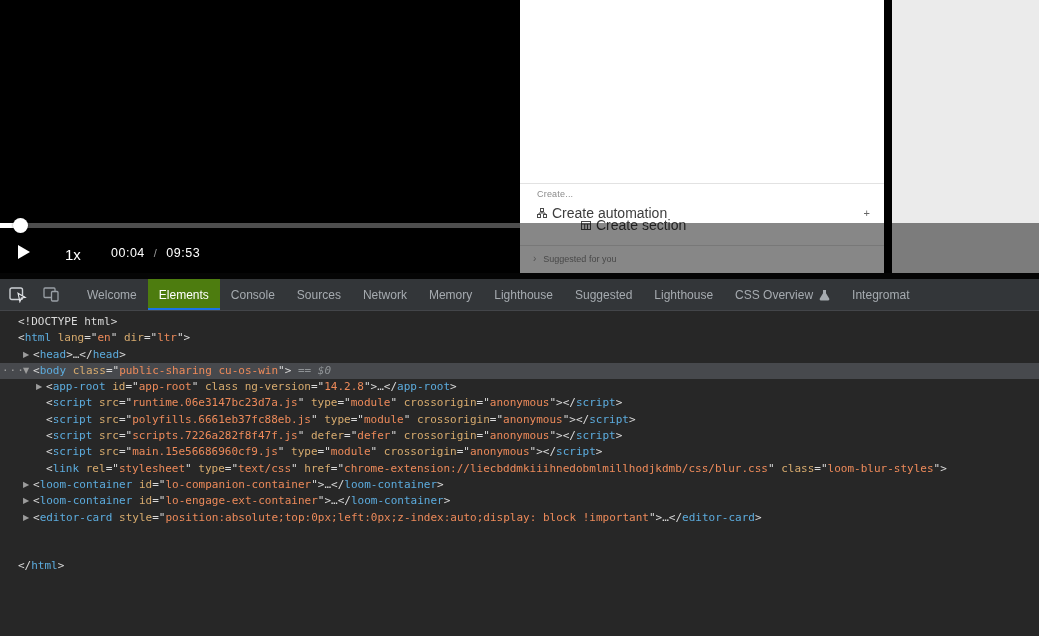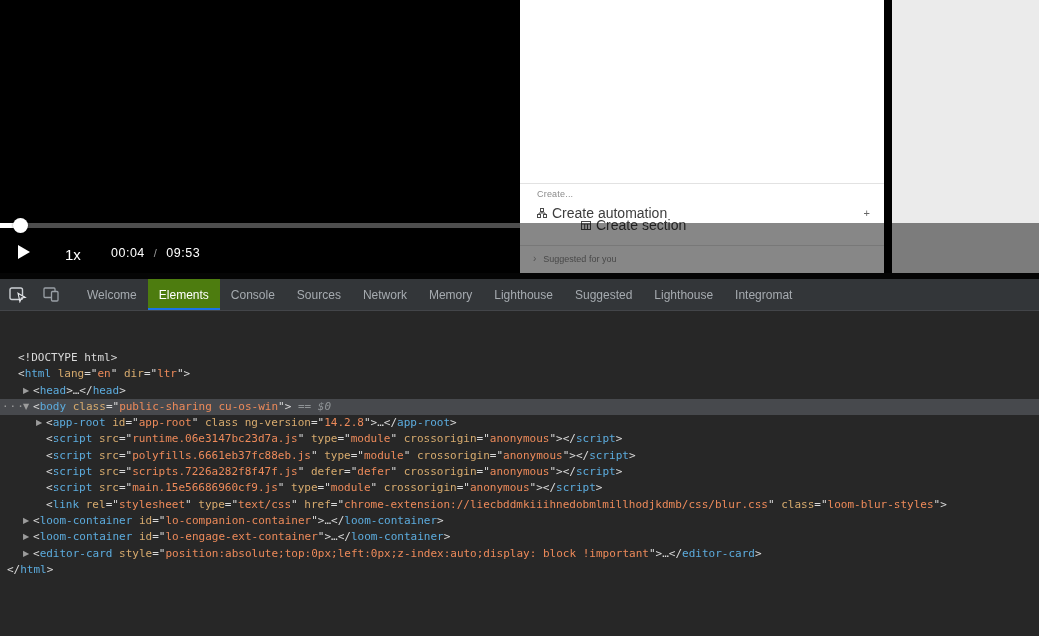"CSS Overview" div.tab { html: none -> <div> <span>CSS Overview</span> <svg> <path></path> </svg> </div> }
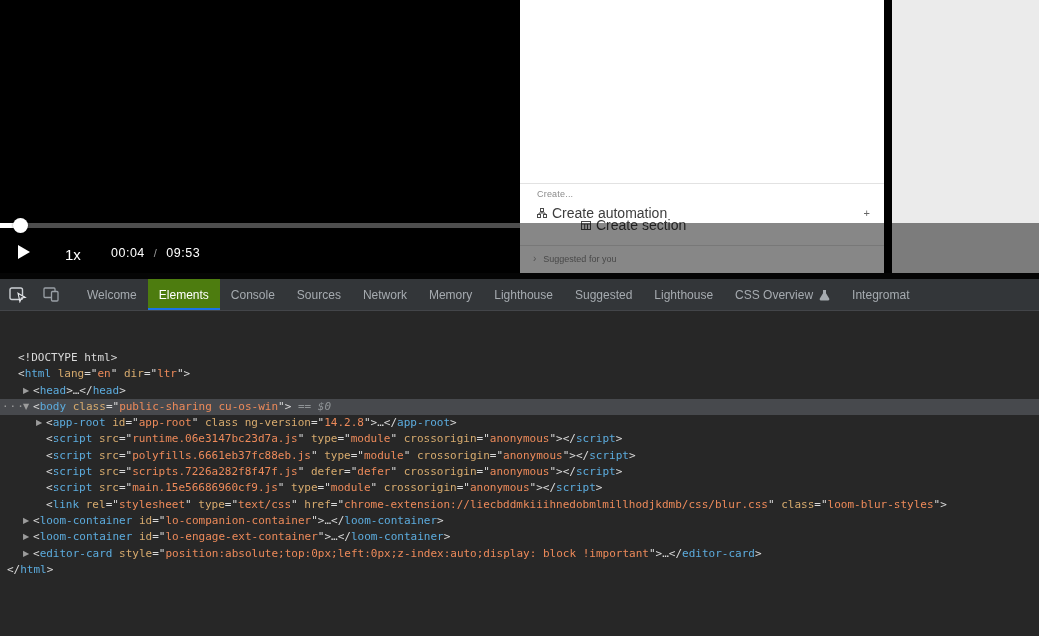"<!DOCTYPE html>" div.code-line { margin-top: 36px -> none }
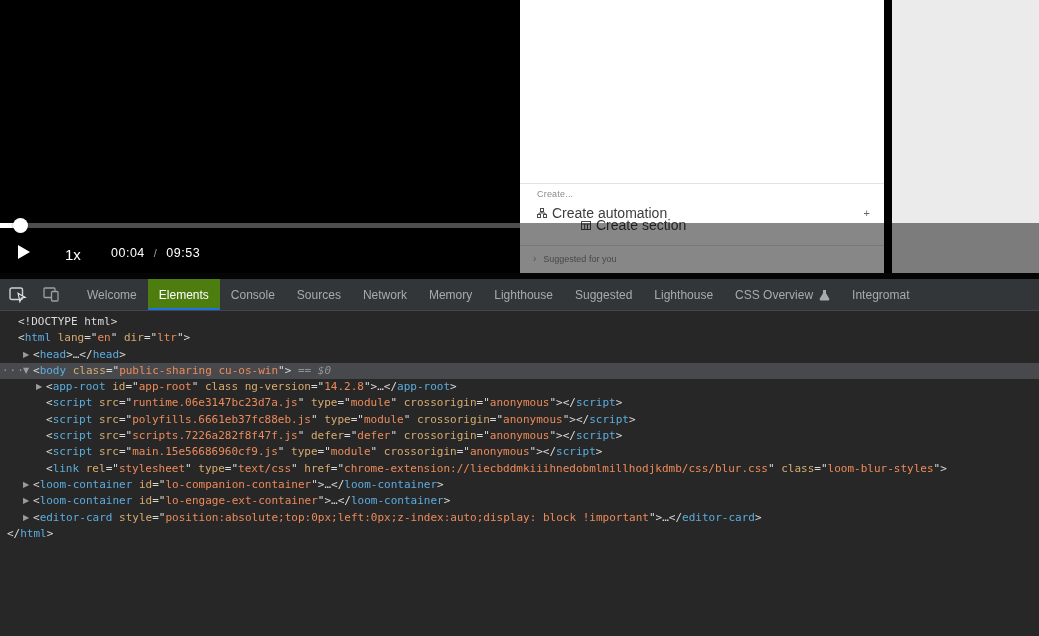"</html>" div.code-line { margin-top: none -> 32px; padding-left: 7px -> 18px }
